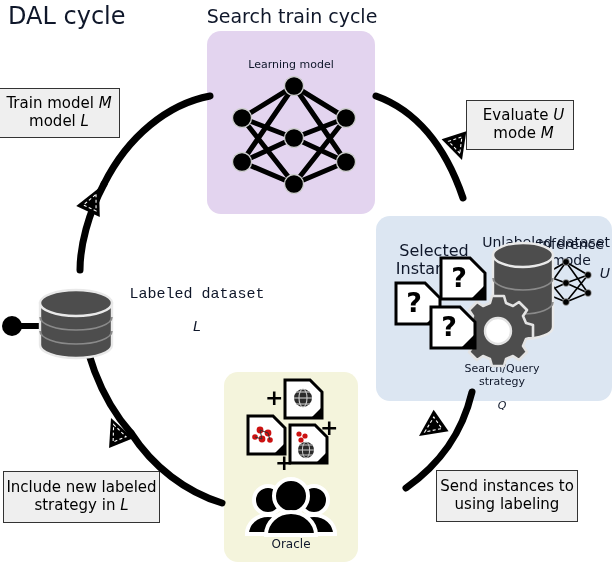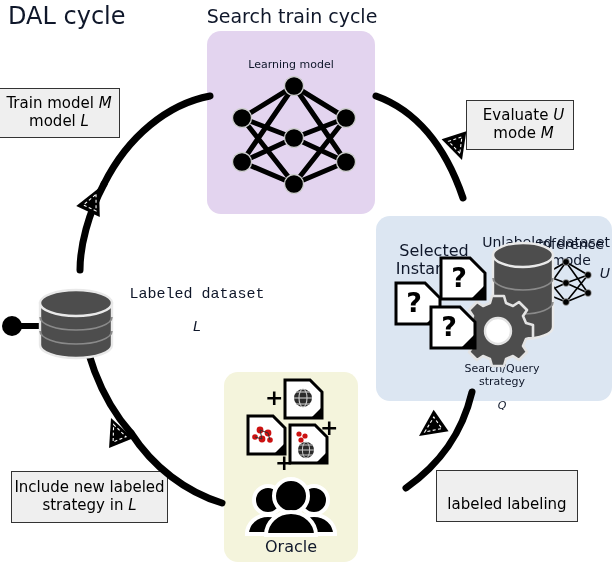"Include new labeled" div.txtbox { margin-left: 8px -> none }
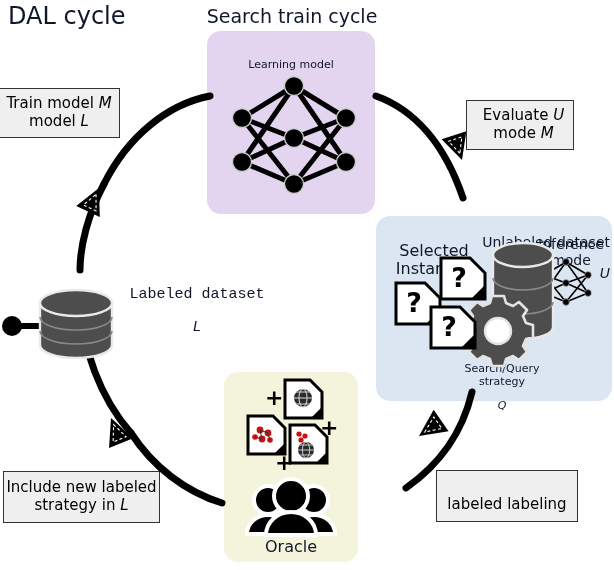"Send instances to" span { html: none -> <span>Send instances to</span> }
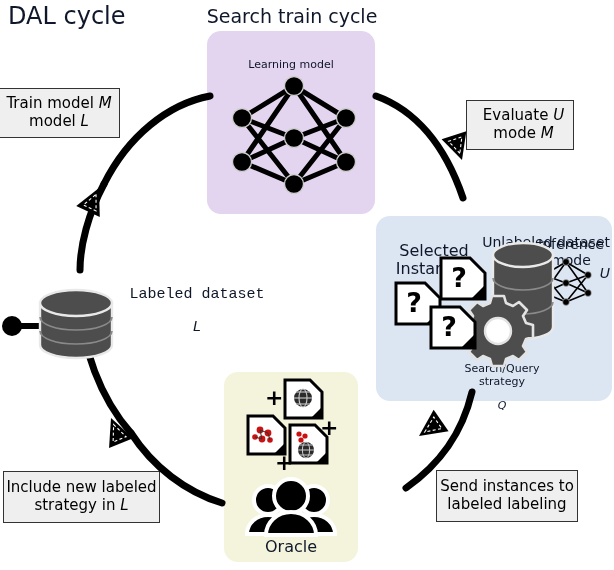"labeled labeling" span { text: labeled -> using }
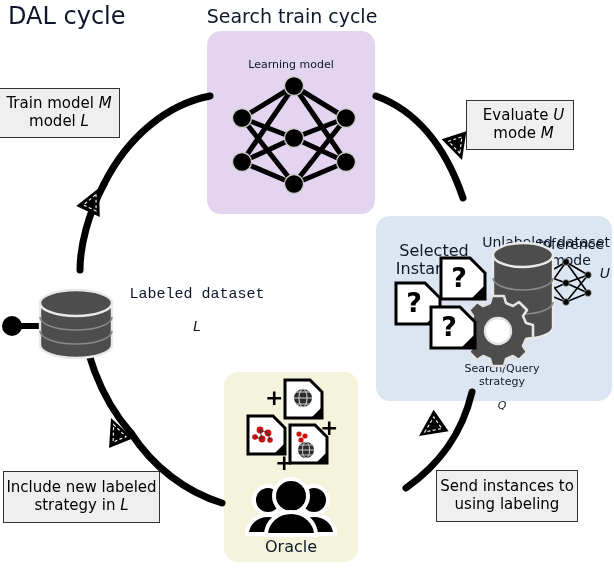"Oracle" div.lbl { font-size: 16px -> 12px }
